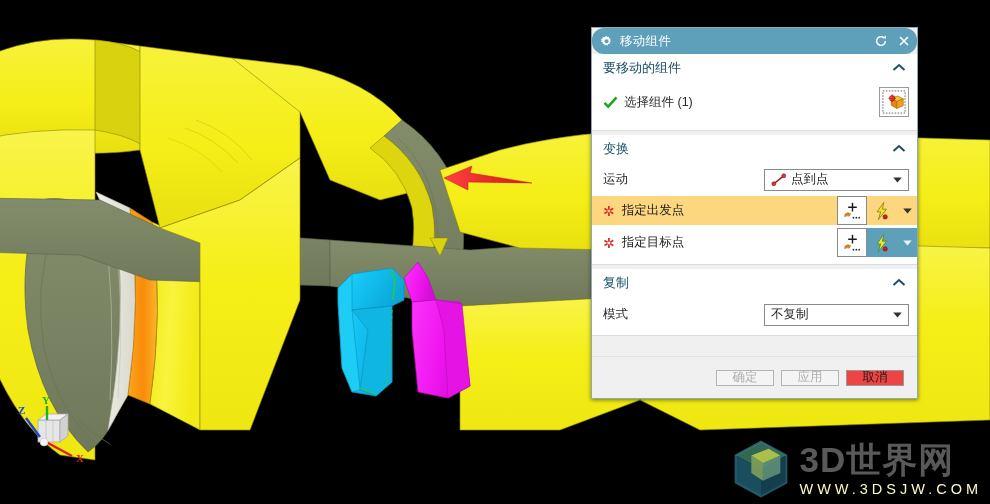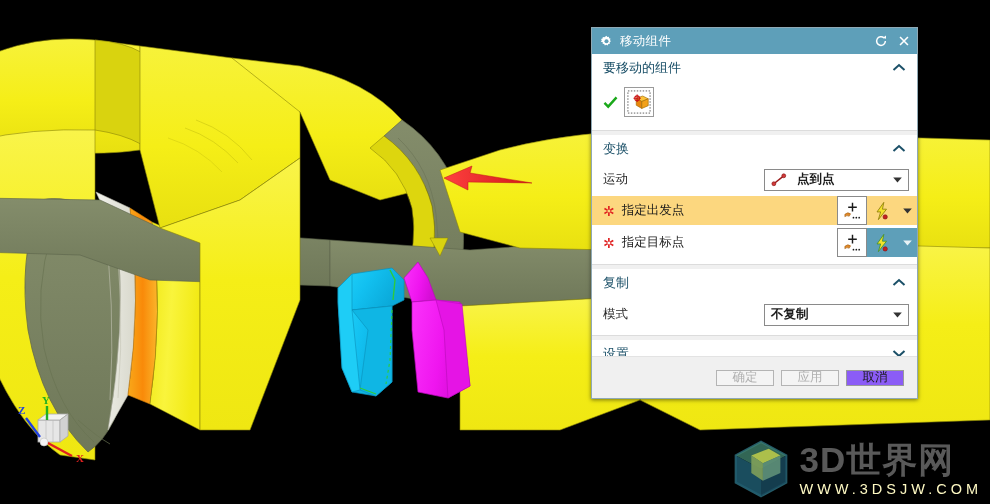"移动组件" .titlebar { border-radius: none -> 12px }
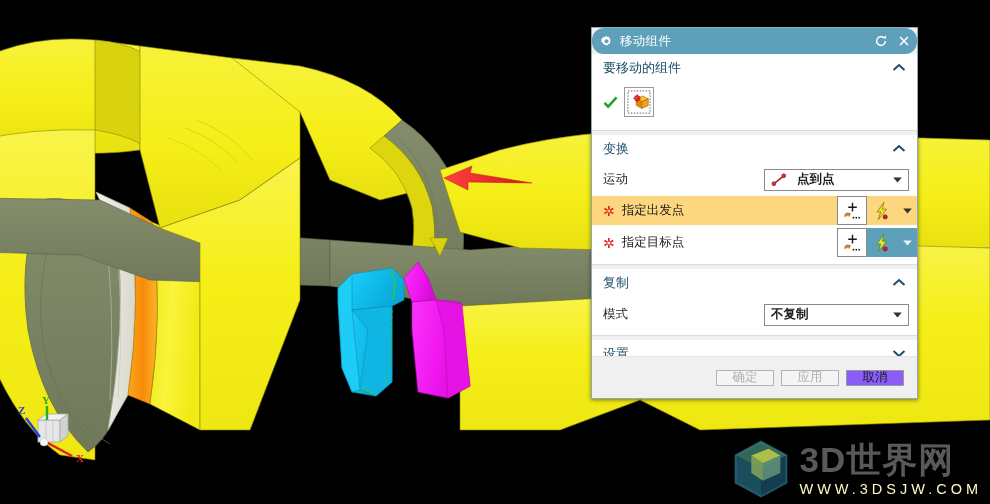"选择组件 (1)" span.sel-text { html: none -> <span>选择组件 (1)</span> }
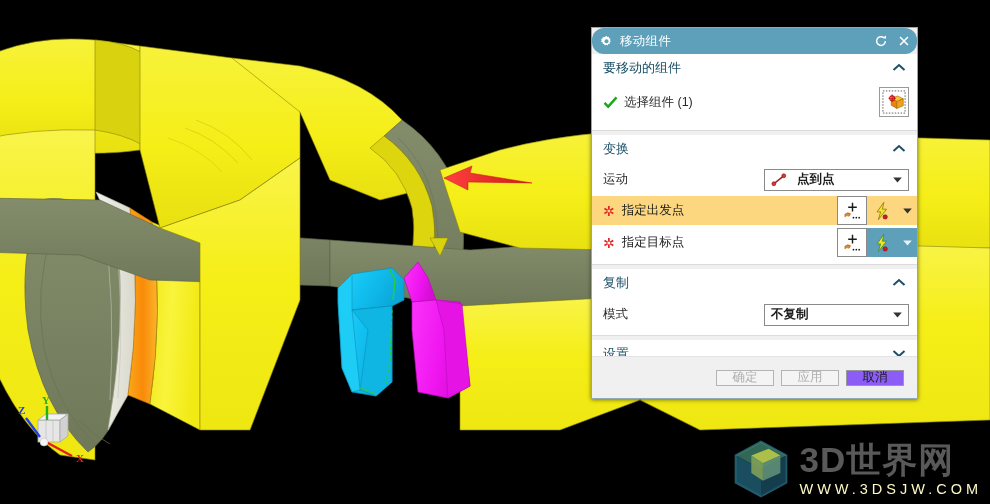"点到点" .dd { font-weight: bold -> none; gap: 10px -> 4px }
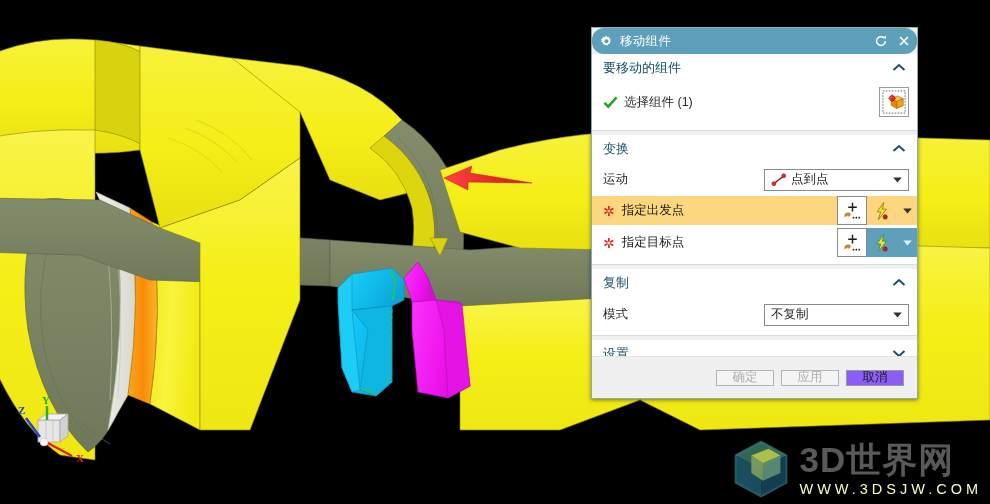"设置" div.group { html: <div> <div> <span>设置</span> <span> <svg> <path></path> </svg> </span> </div> </div> -> none }
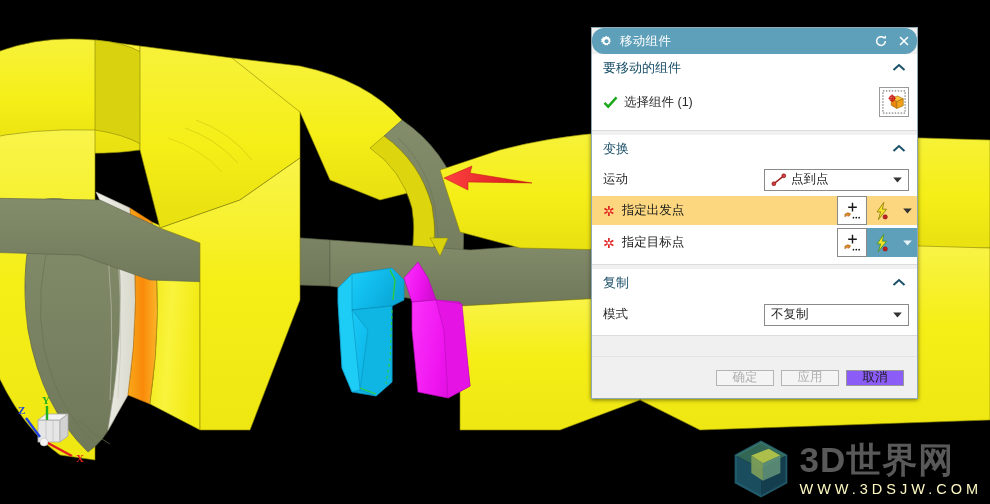"取消" .btn.enabled { background: #8b5cf6 -> #ef4444 }
